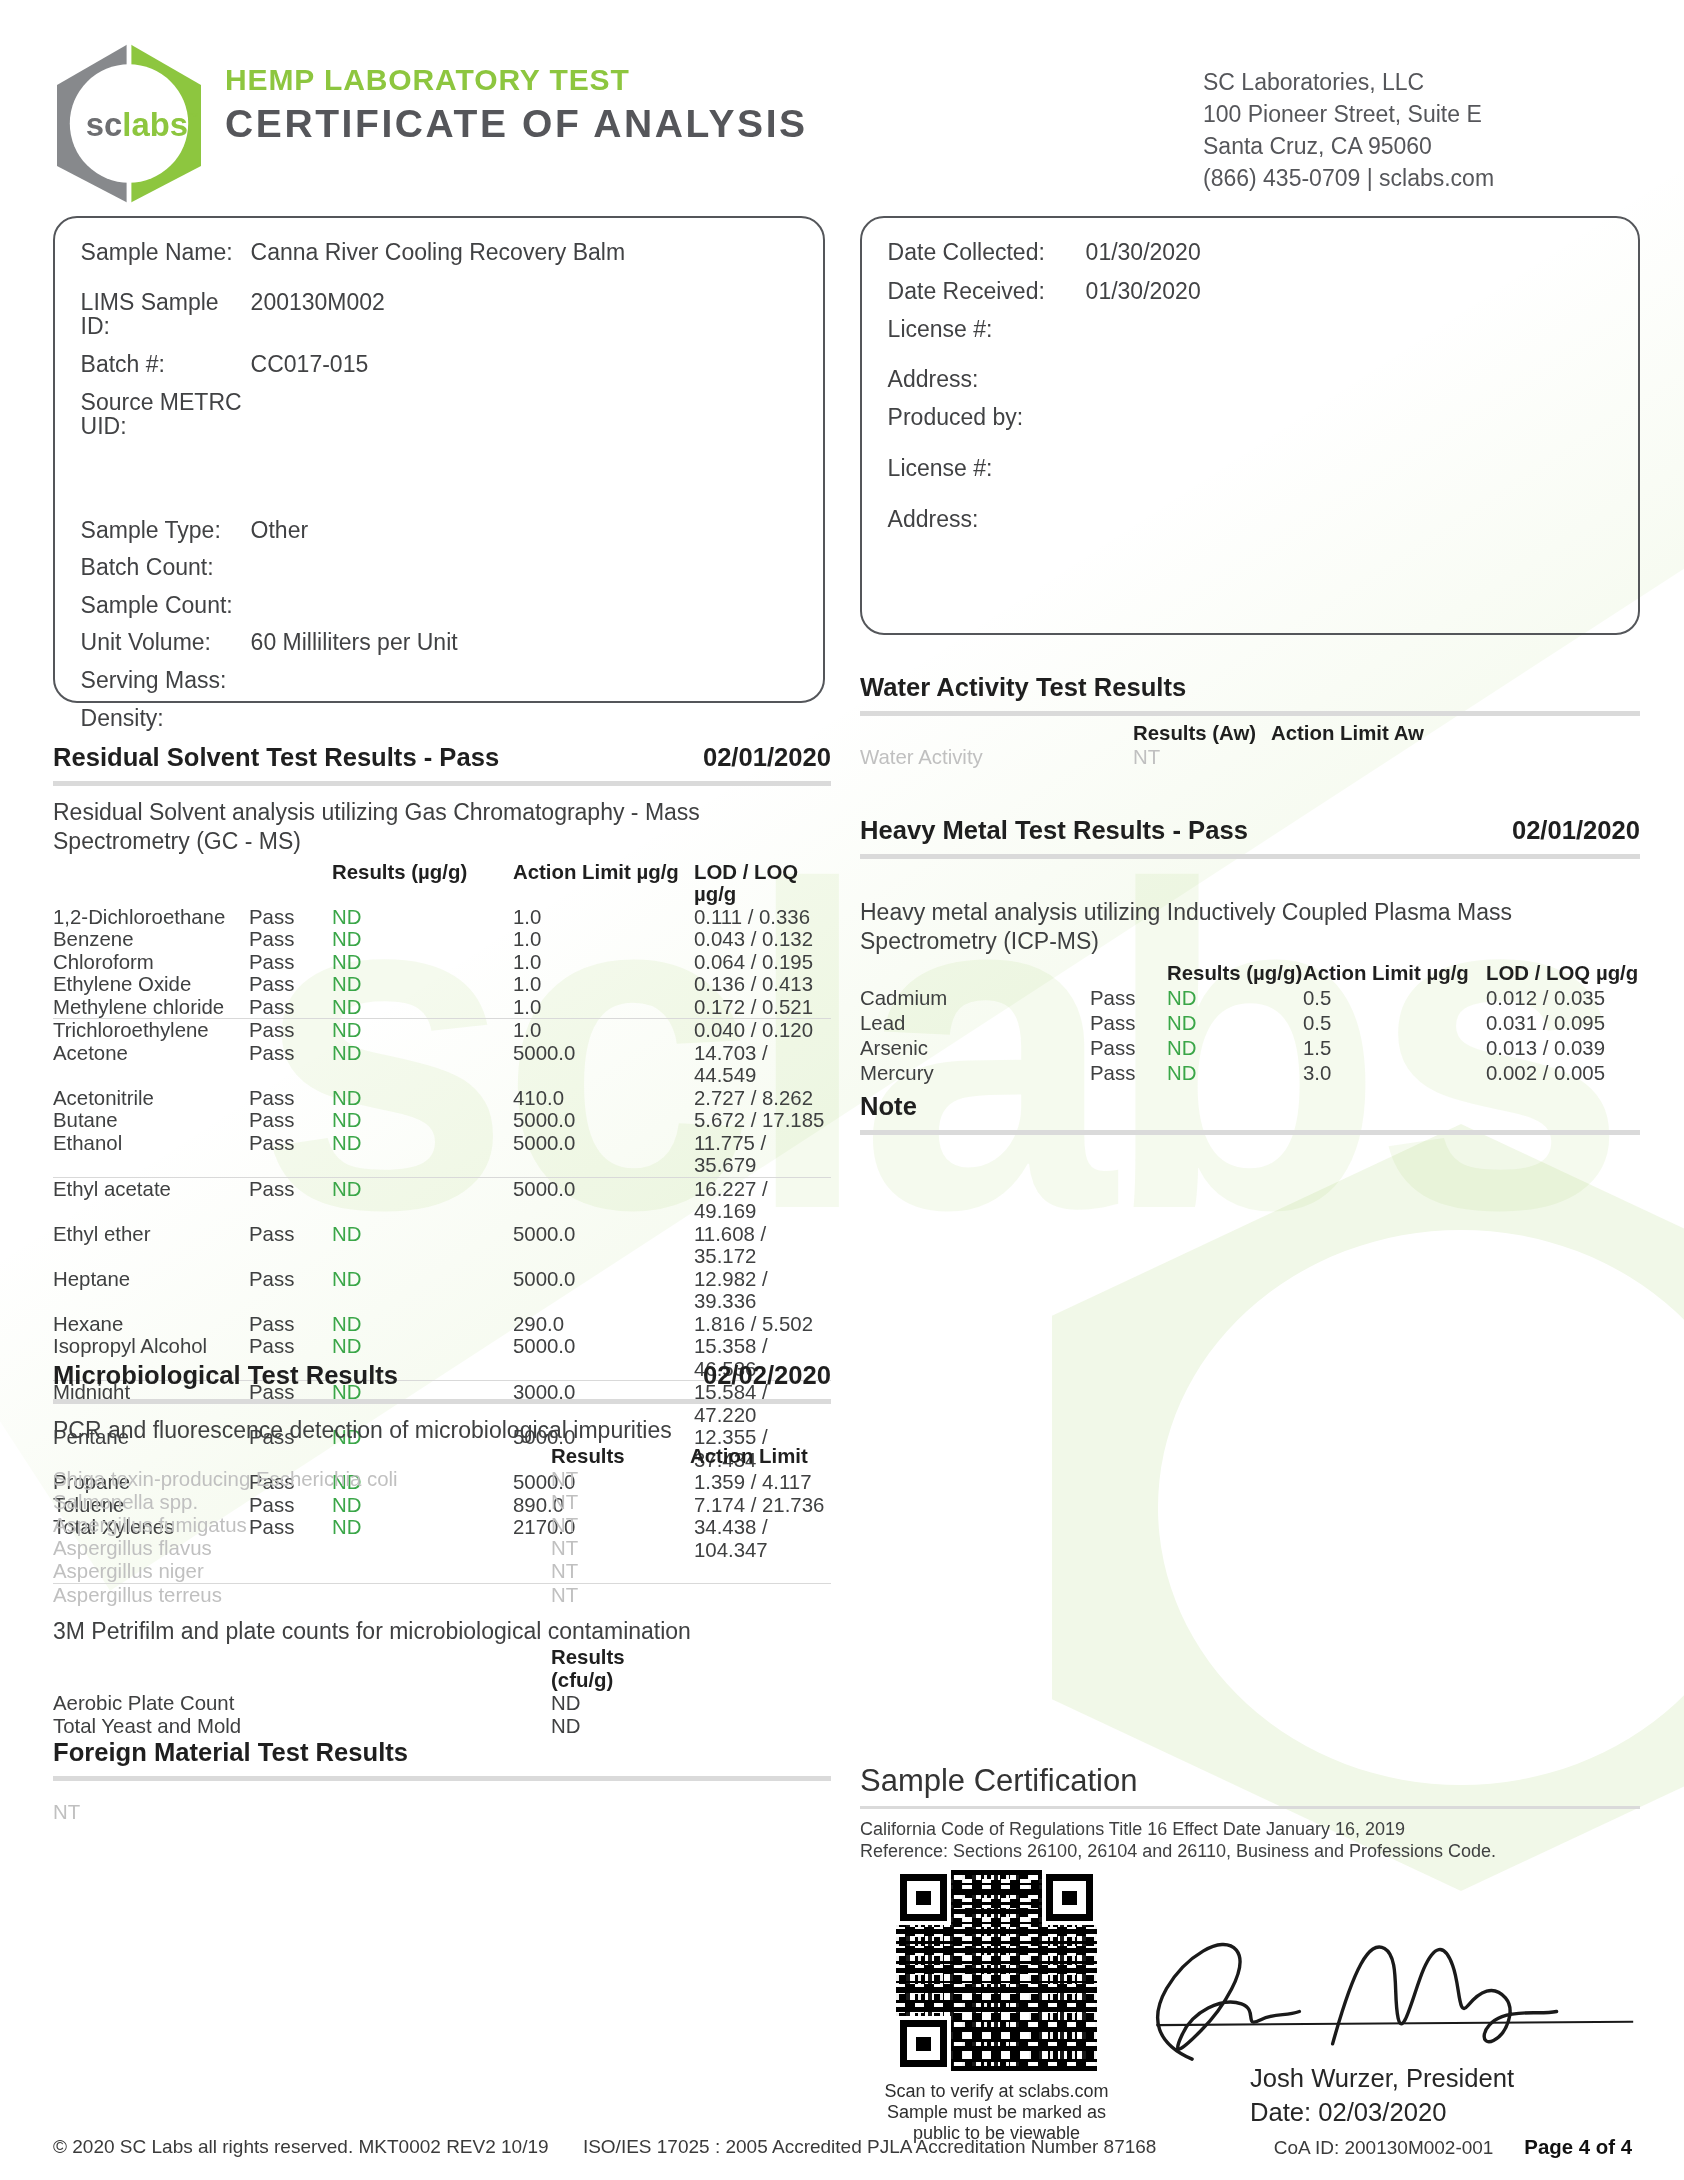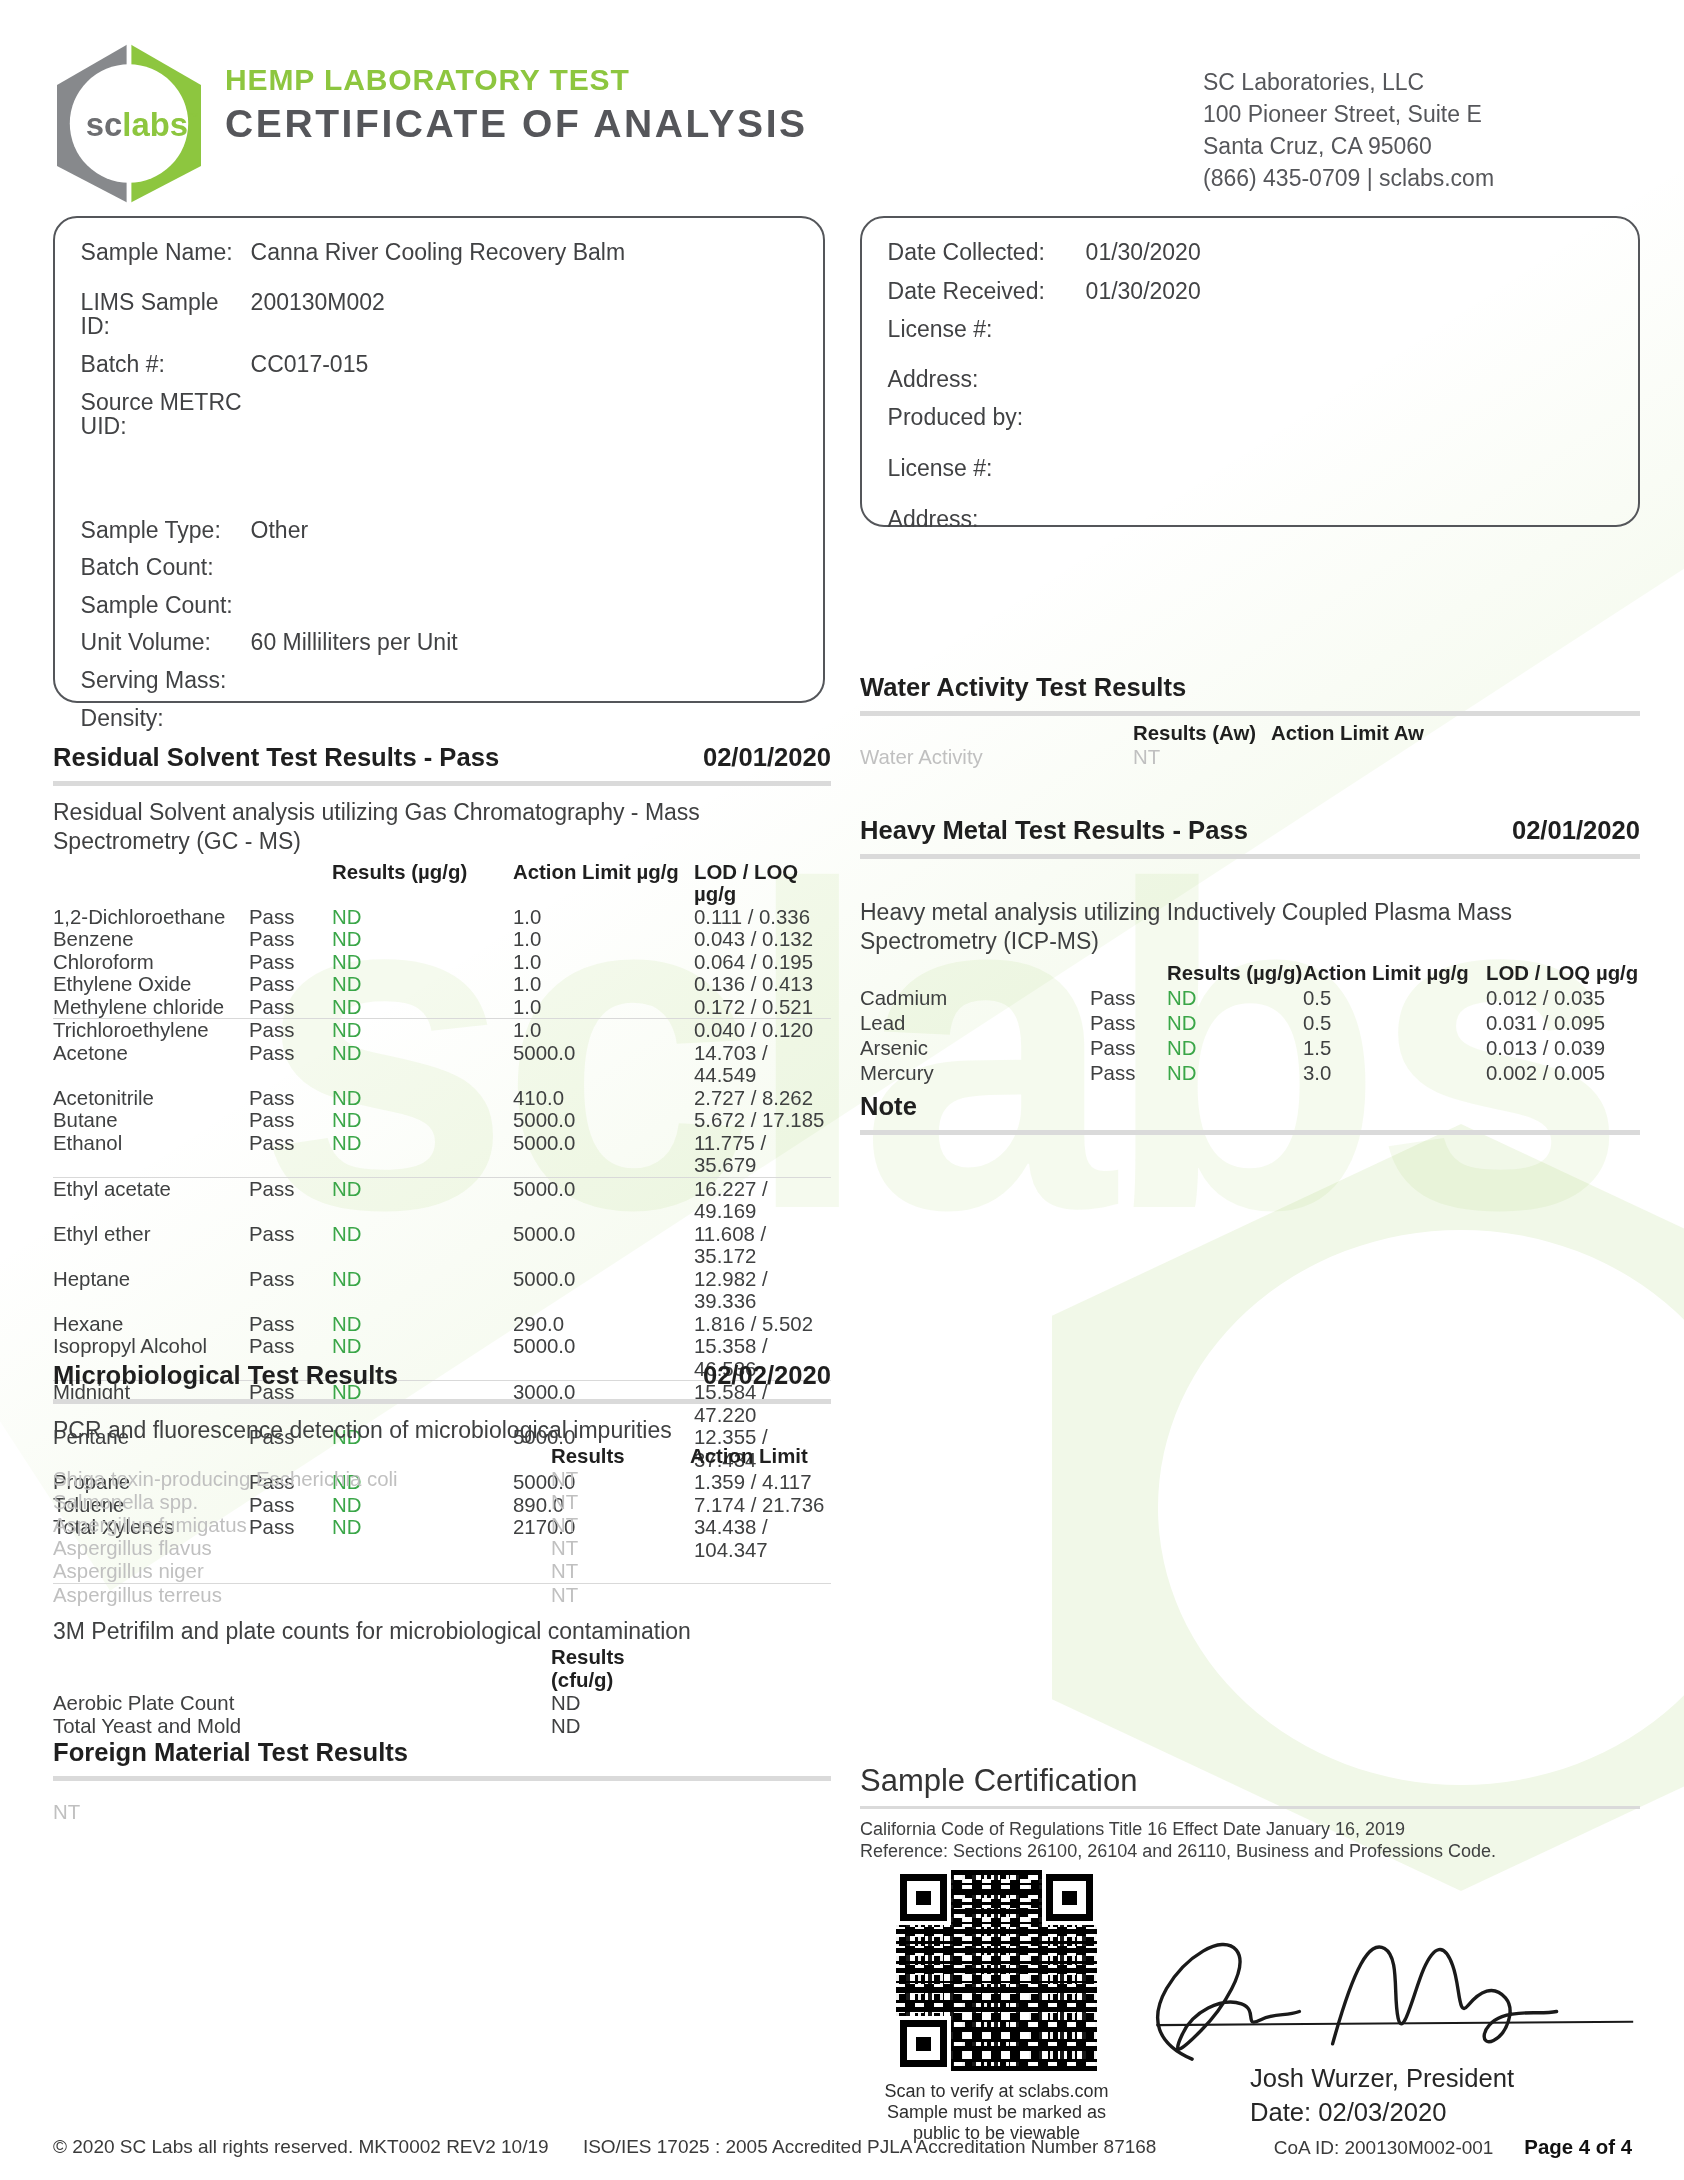"Date Collected:" .client-box { height: 311px -> 419px }
